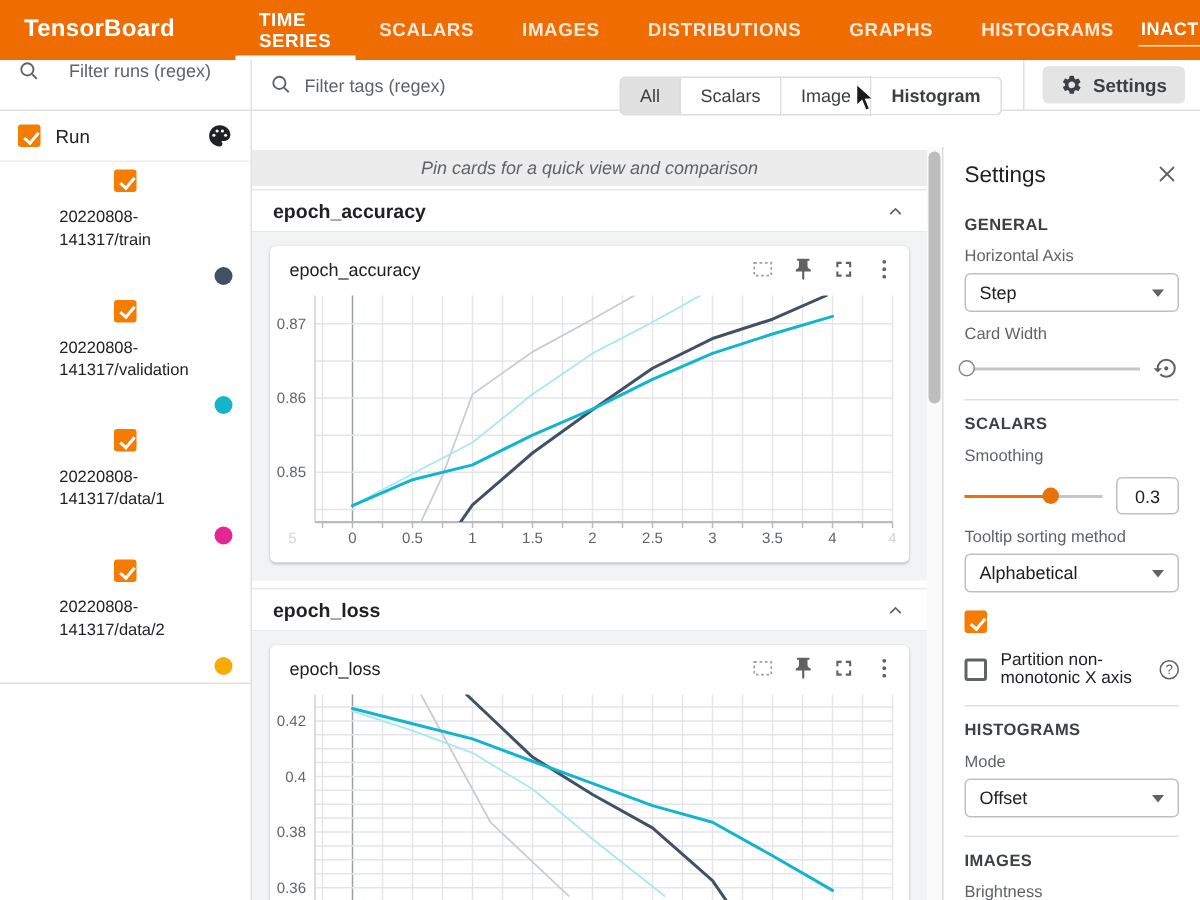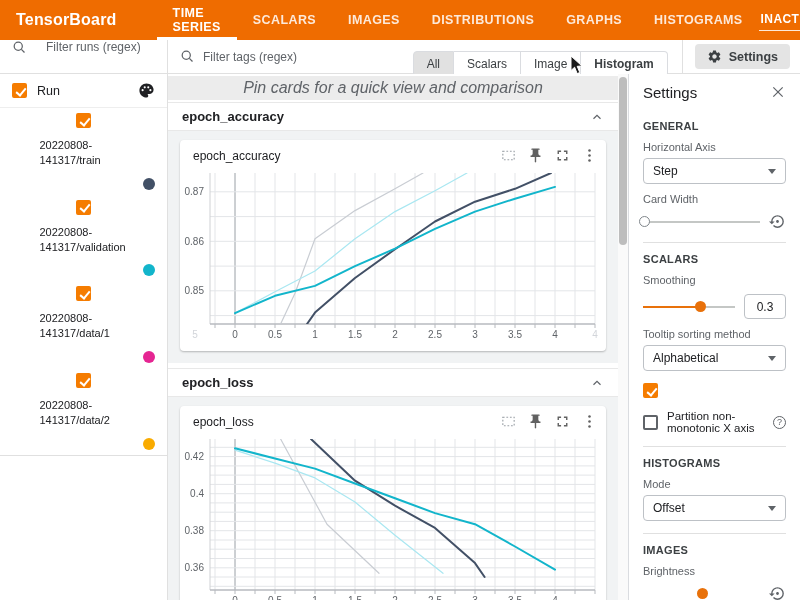"Filter tags (regex)" .content-col { gap: none -> 24px }
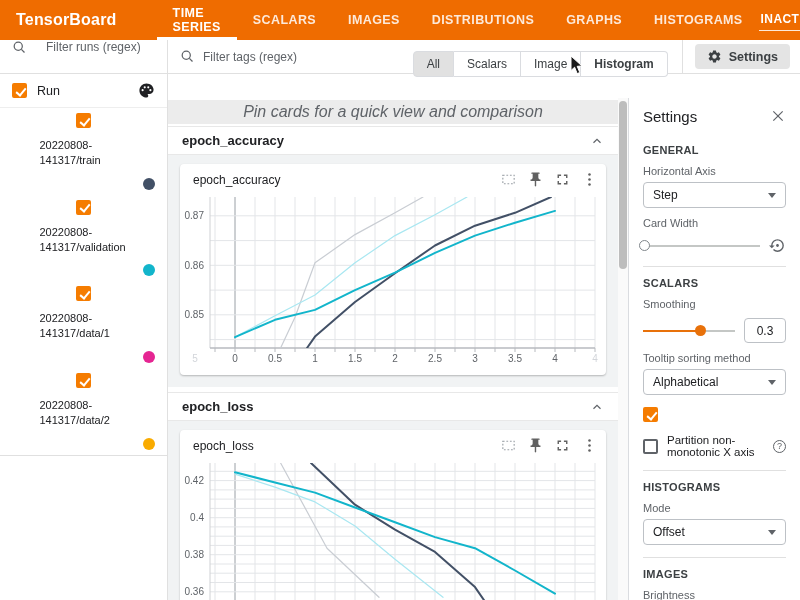"Pin cards for a quick" .hint-bar { font-size: 16px -> 12px }
